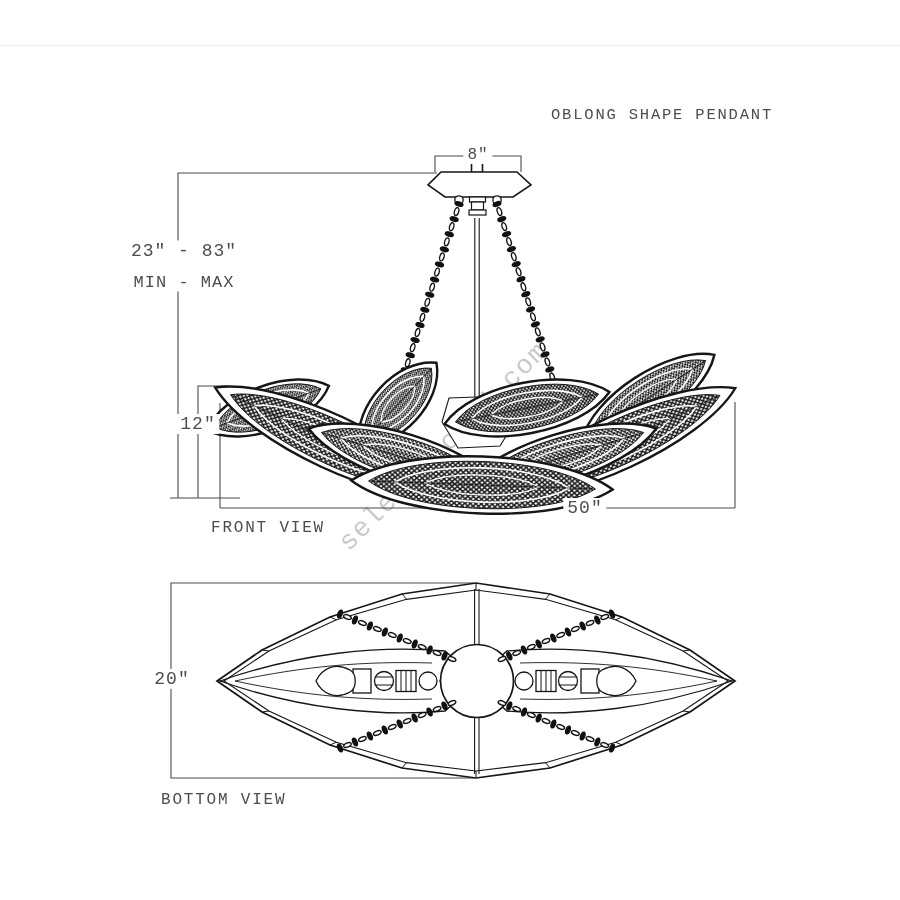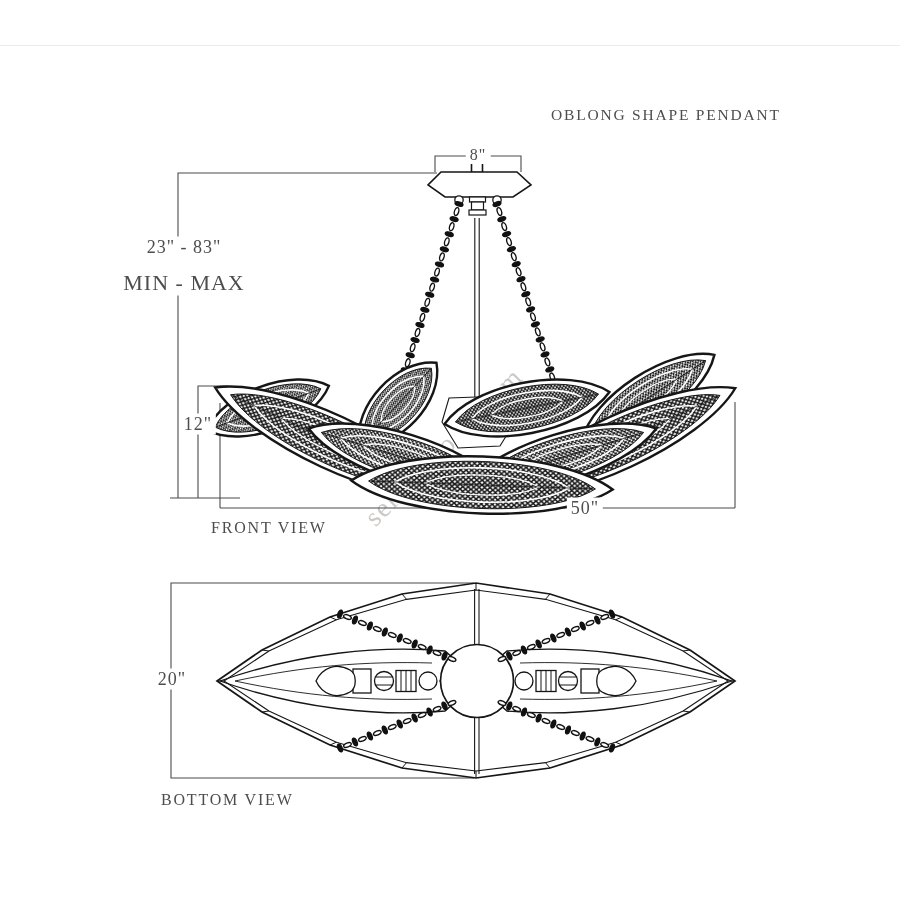"OBLONG SHAPE PENDANT" .stage { font-family: Liberation Serif, serif -> Liberation Mono, monospace }
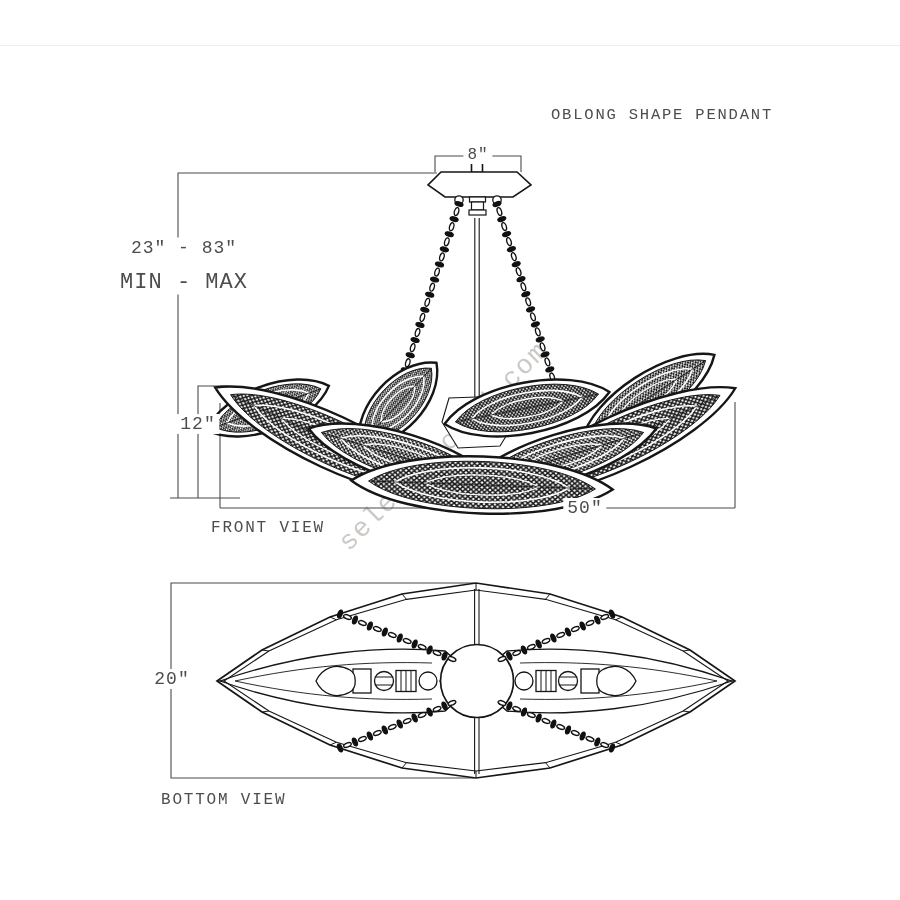"MIN - MAX" .dim .cap { font-size: 22px -> 17px }
